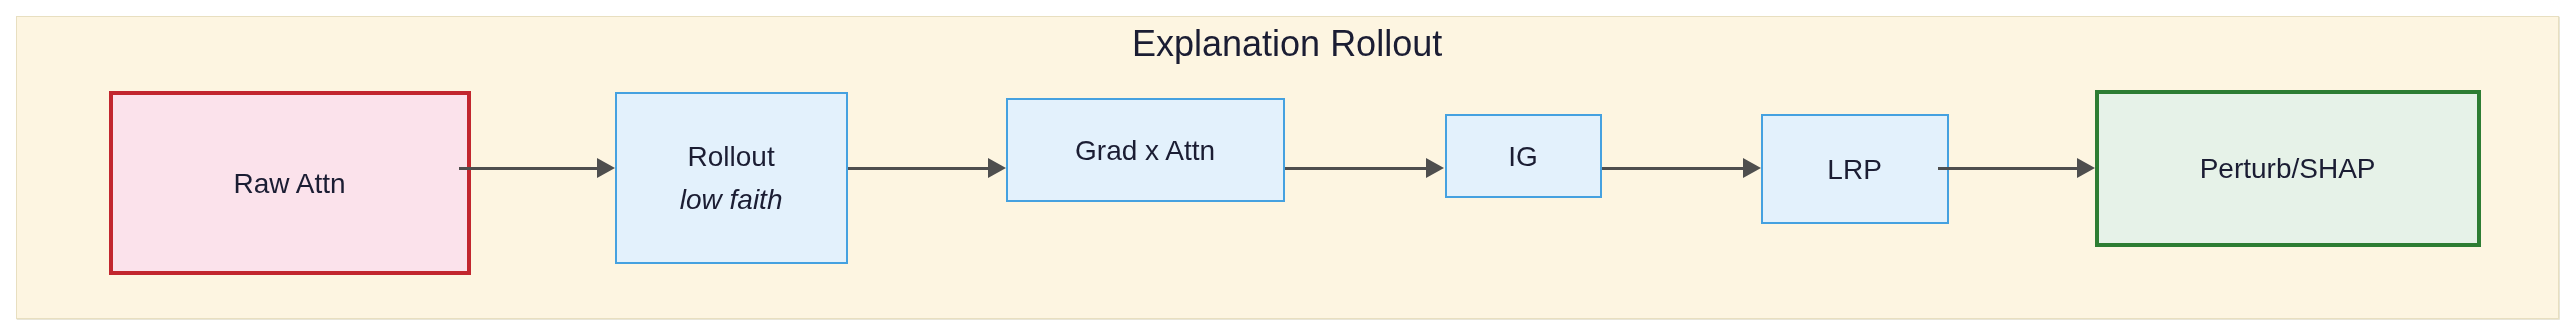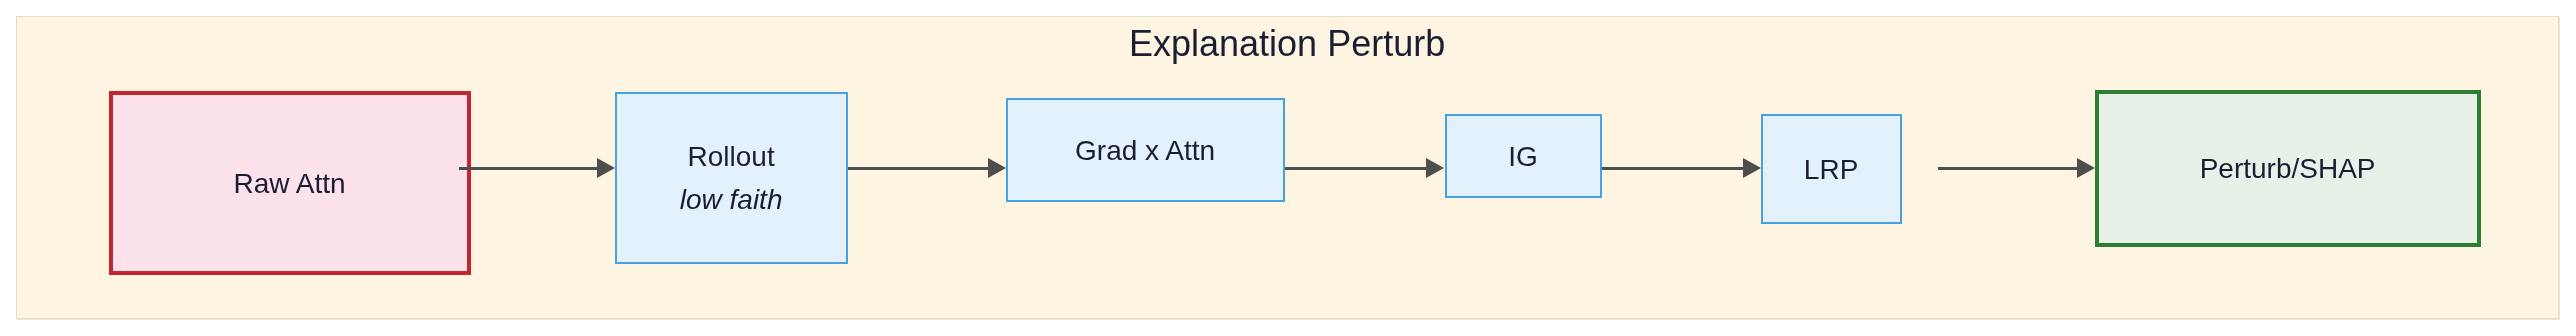"Explanation Perturb" div.cluster-title { text: Perturb -> Rollout }
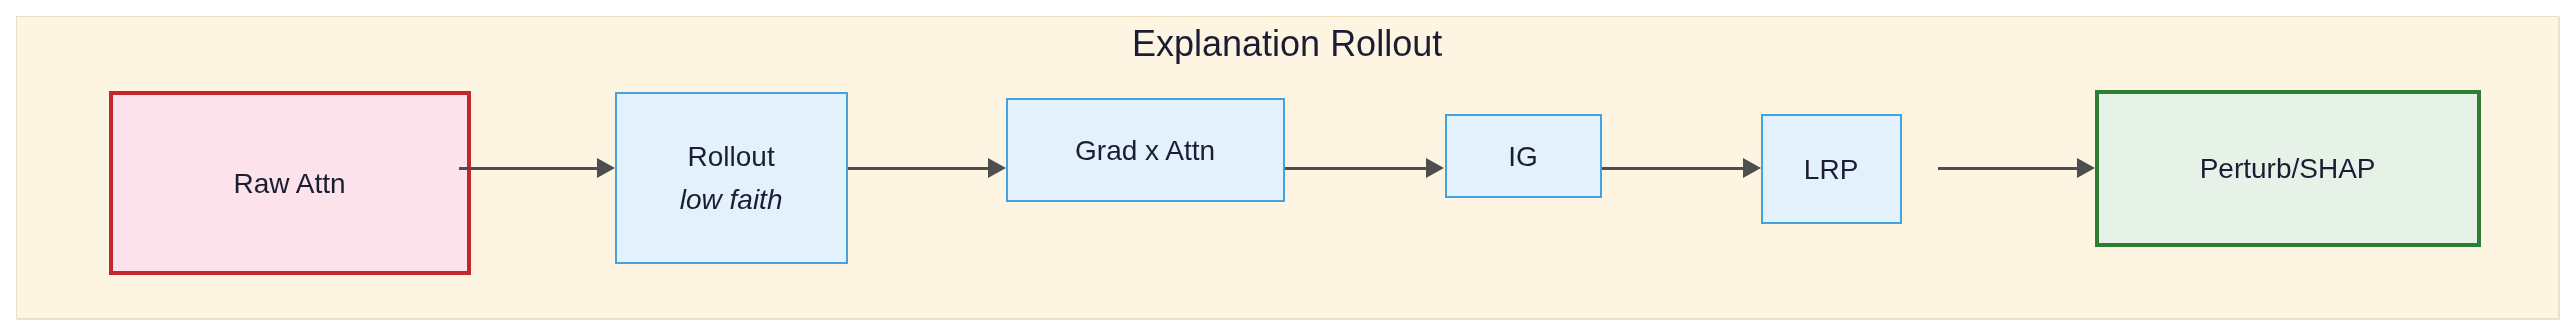"LRP" #node-lrp { width: 141px -> 188px }
